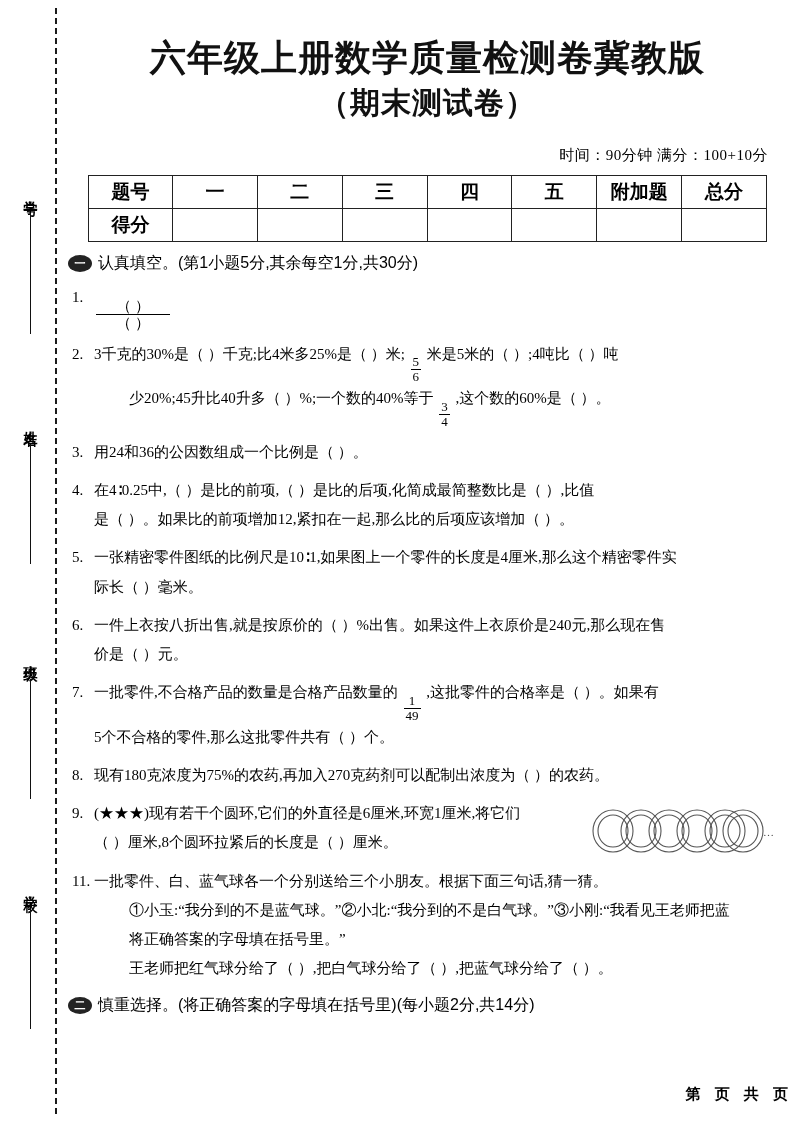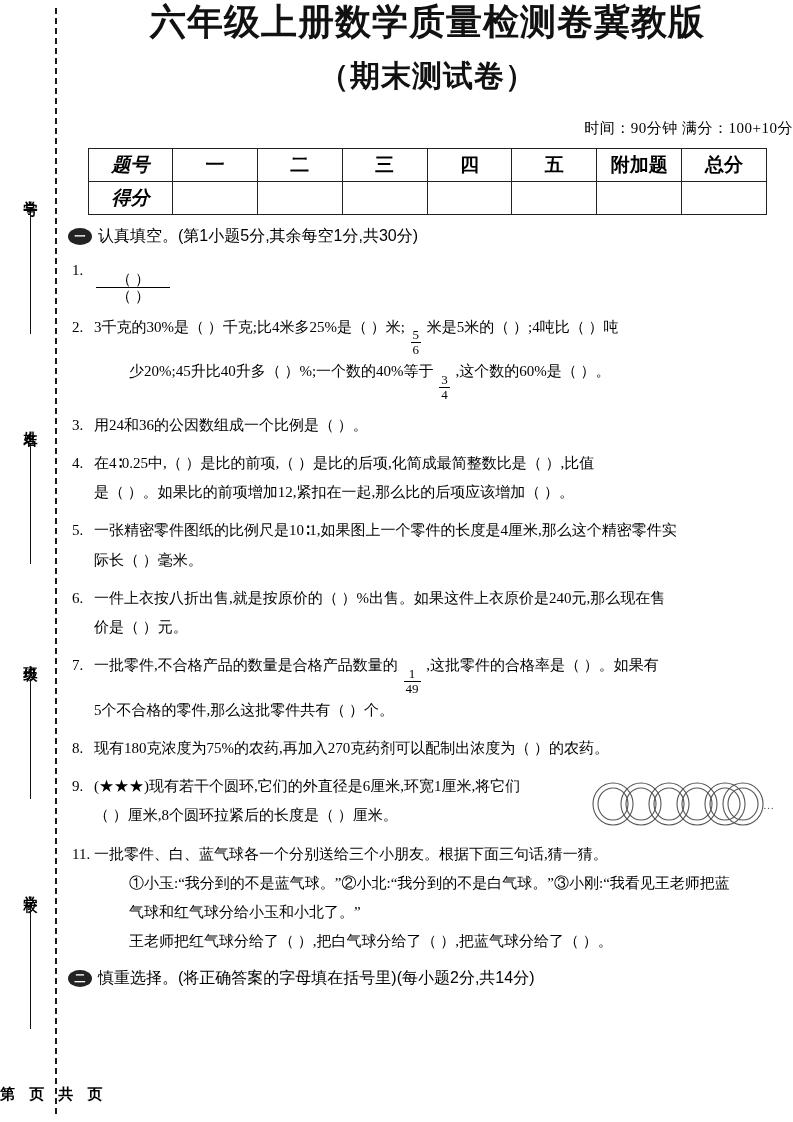"六年级上册数学质量检测卷冀教版" .title { margin-top: none -> 36px }
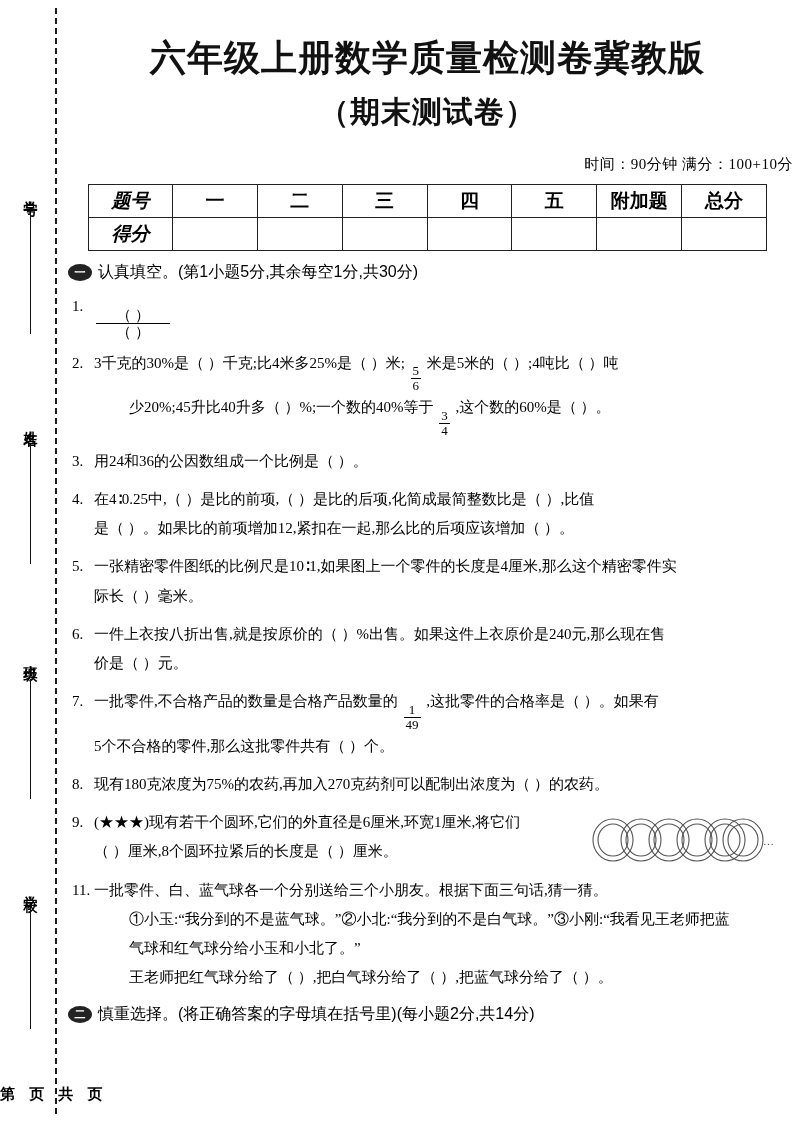"（期末测试卷）" .subtitle { margin-top: 12px -> 3px }
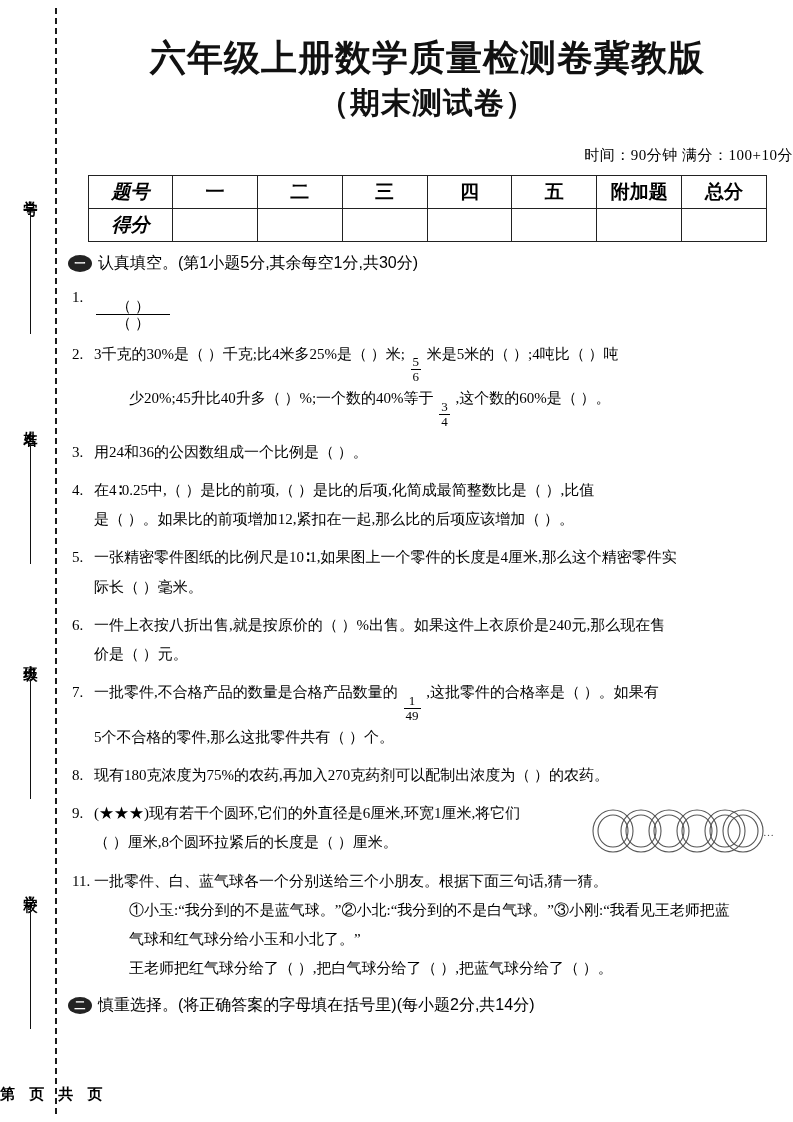"时间：90分钟 满分：100+10分" .meta { padding-right: none -> 25px }
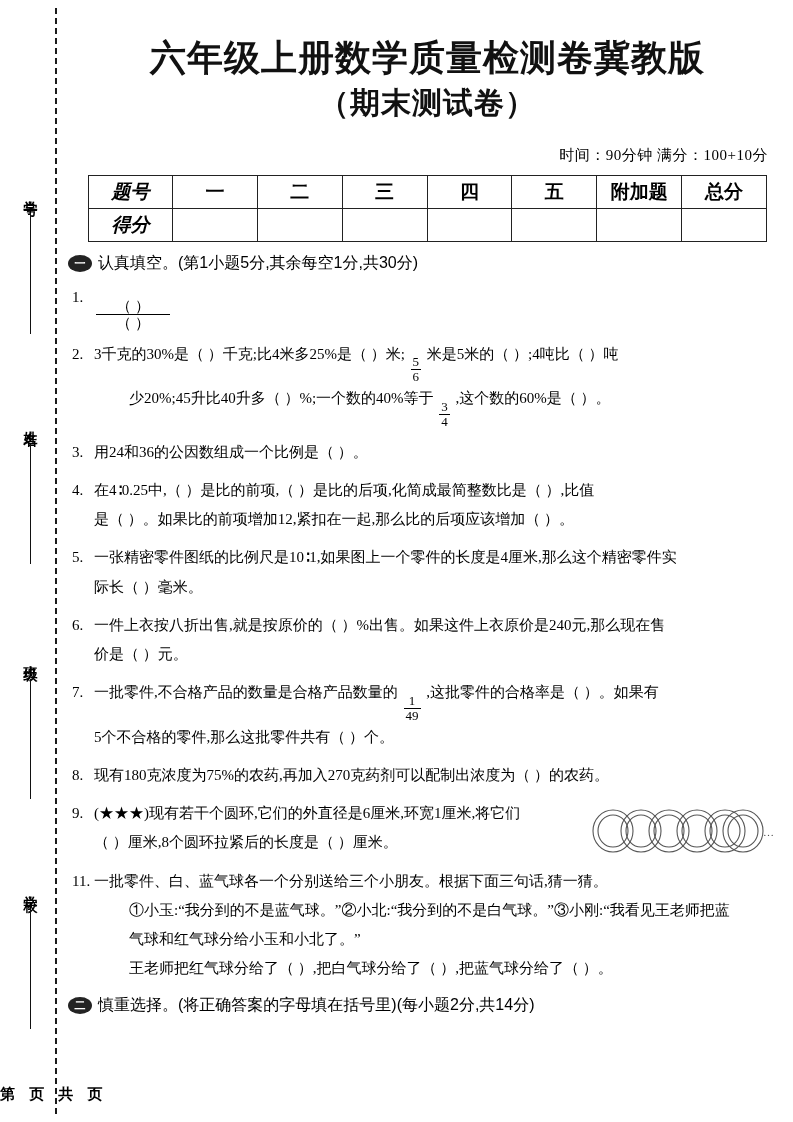"题号" table.score td.lbl { font-style: italic -> none }
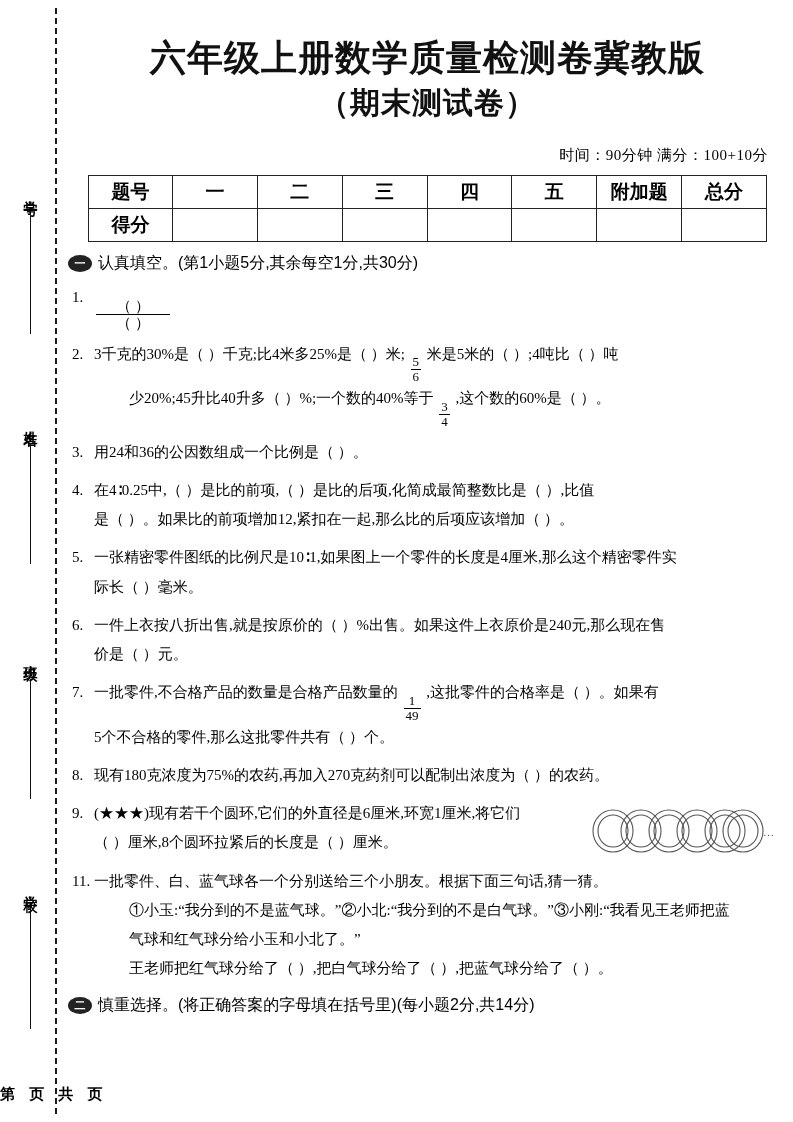"气球和红气球分给小玉和小北了。”" div.indent { text: 气球和红气球分给小玉和小北了 -> 将正确答案的字母填在括号里 }
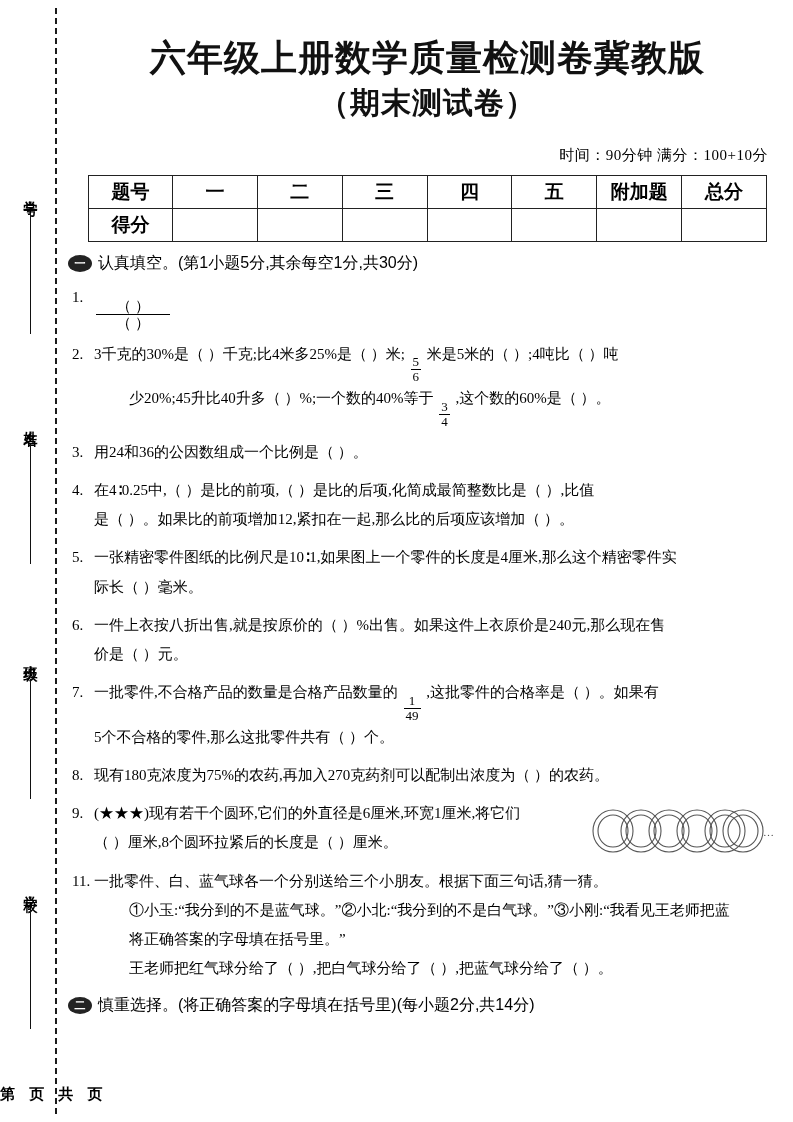"第 页 共 页" .footer { text-align: left -> right }
